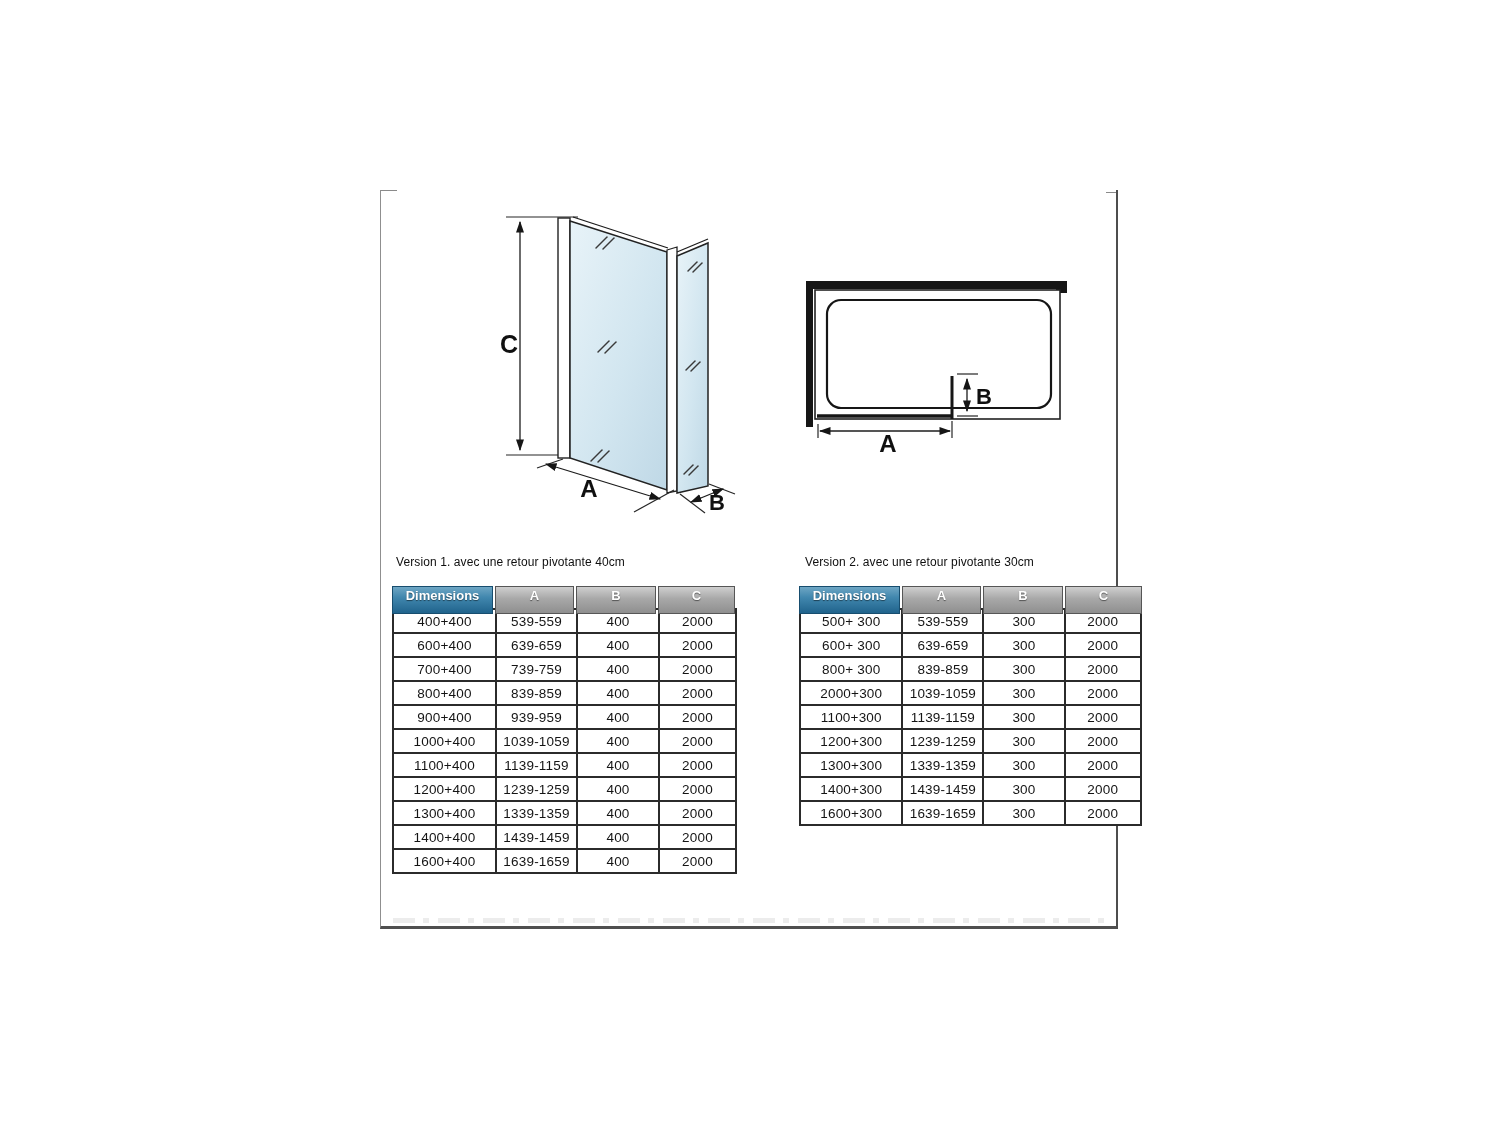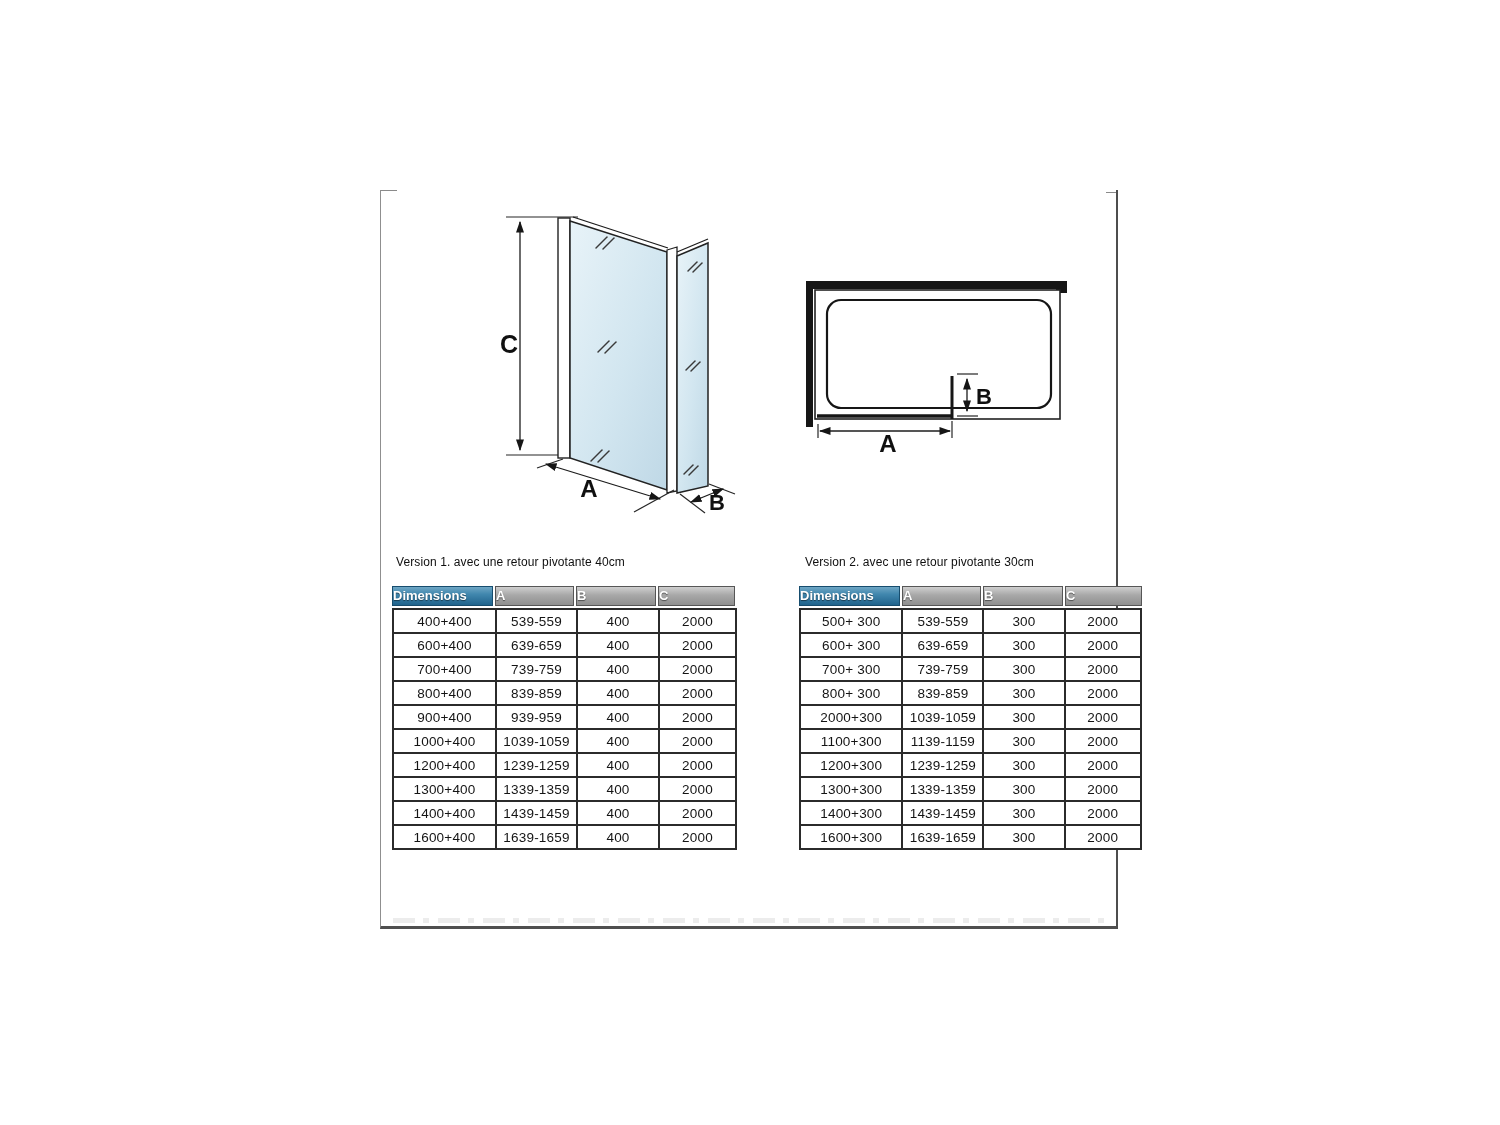"Dimensions" .hcell { height: 20px -> 28px; text-align: left -> center }
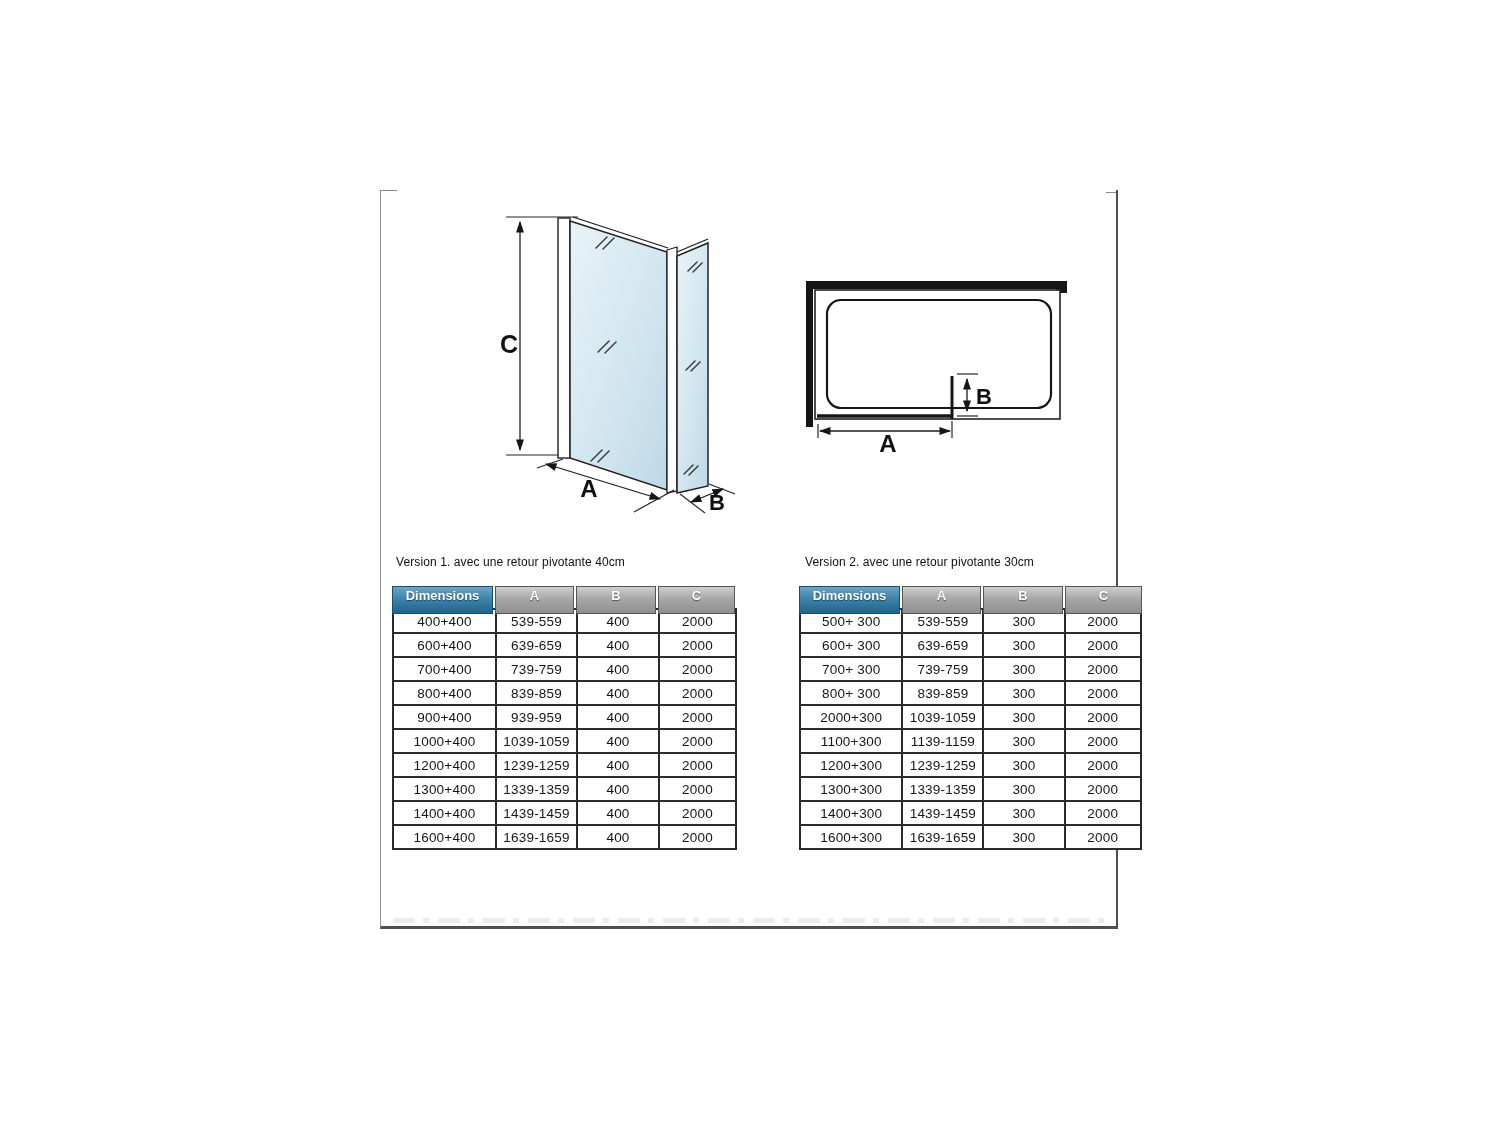"700+ 300" tr { html: <tr> <td>700+ 300</td> <td>739-759</td> <td>300</td> <td>2000</td> </tr> -> none }
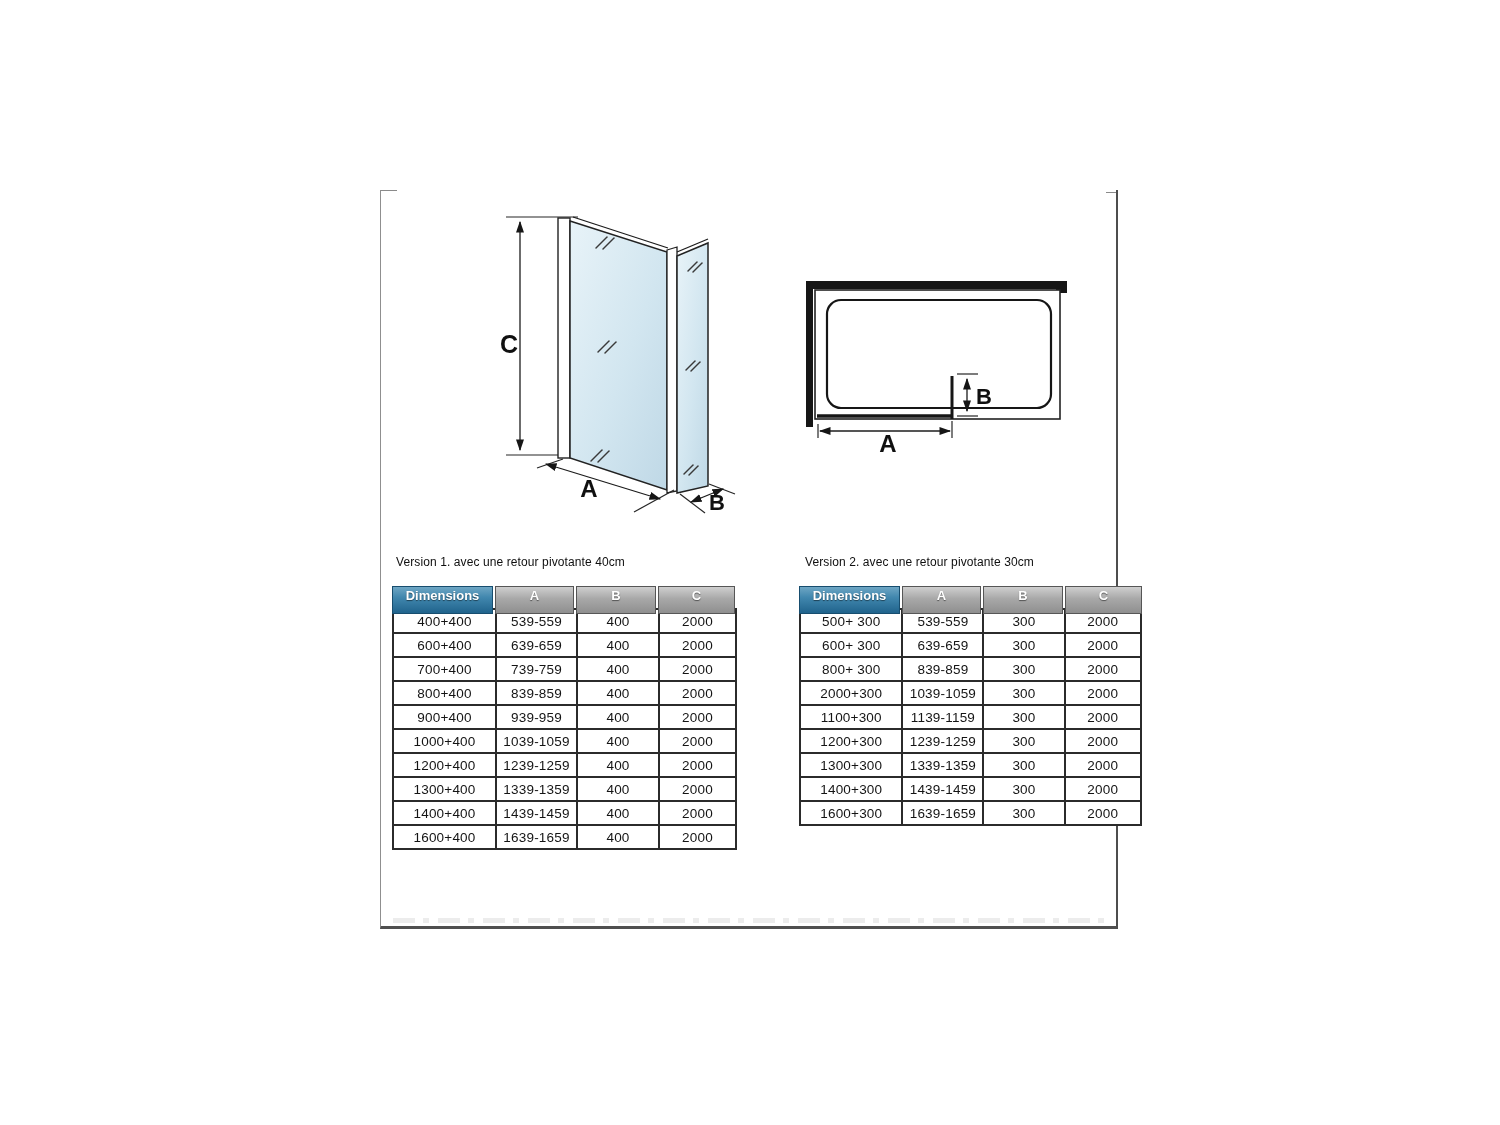"1100+400" tr { html: none -> <tr> <td>1100+400</td> <td>1139-1159</td> <td>400</td> <td>2000</td> </tr> }
